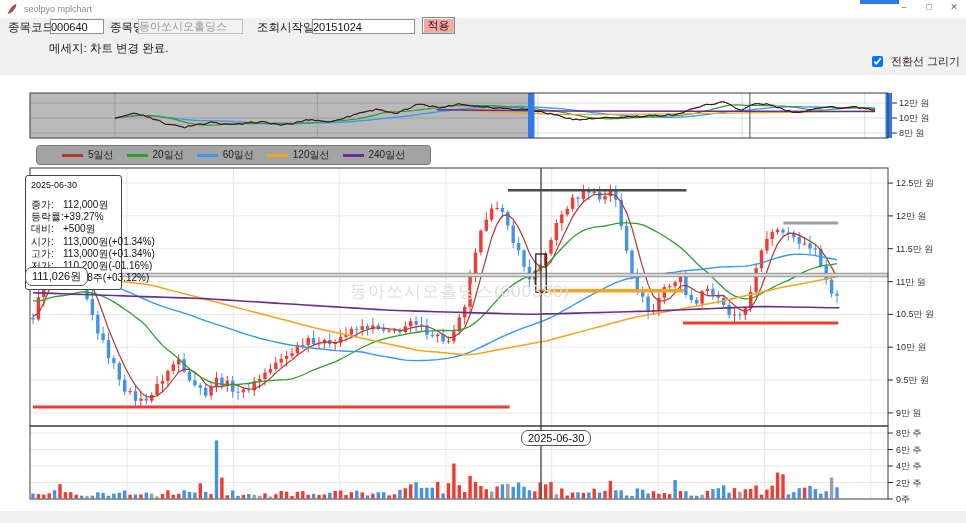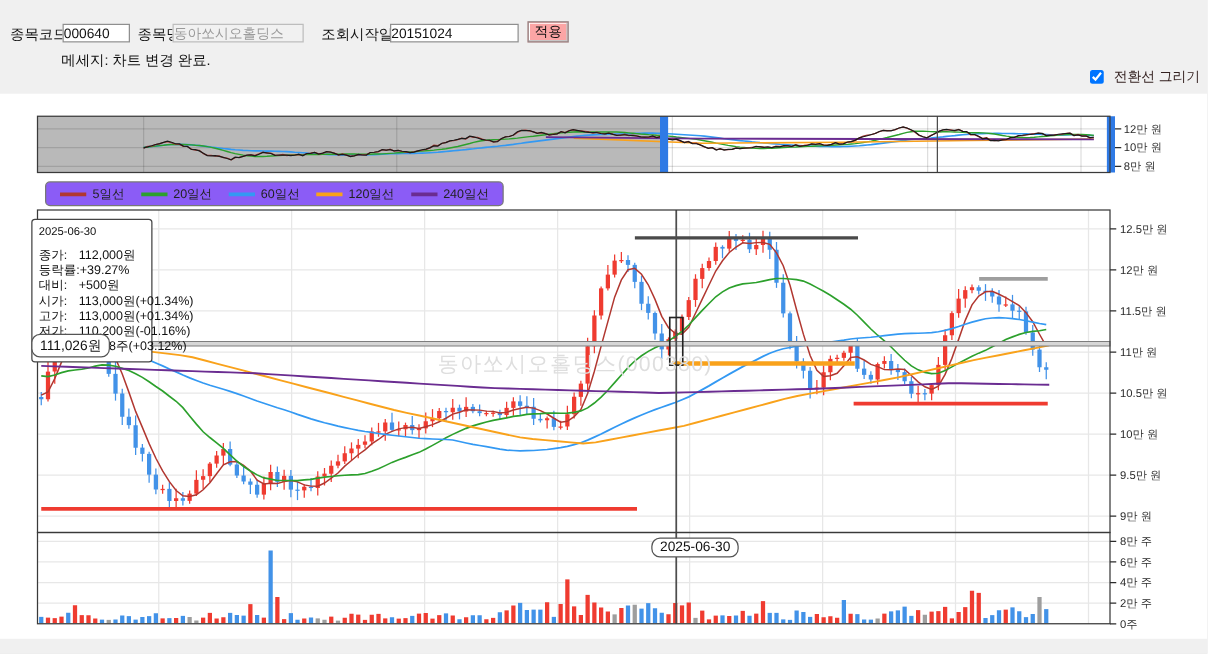"seolpyo mplchart" div.titlebar { html: none -> <div> <svg> <path></path> <line></line> </svg> <span>seolpyo mplchart</span> <div></div> <div> <span>–</span> <span>□</span> <span>✕</span> </div> </div> }
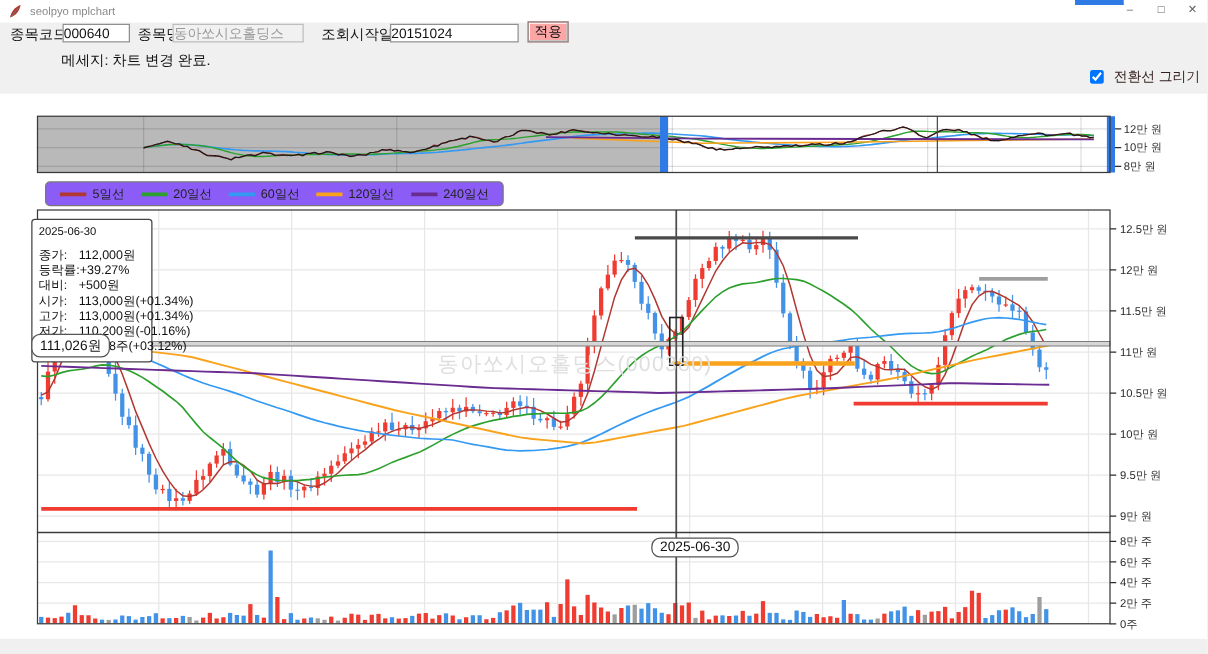"5일선" .legend { background: #8b5cf6 -> #a3a3a3; padding: 3px 11px -> 3px 25px }
